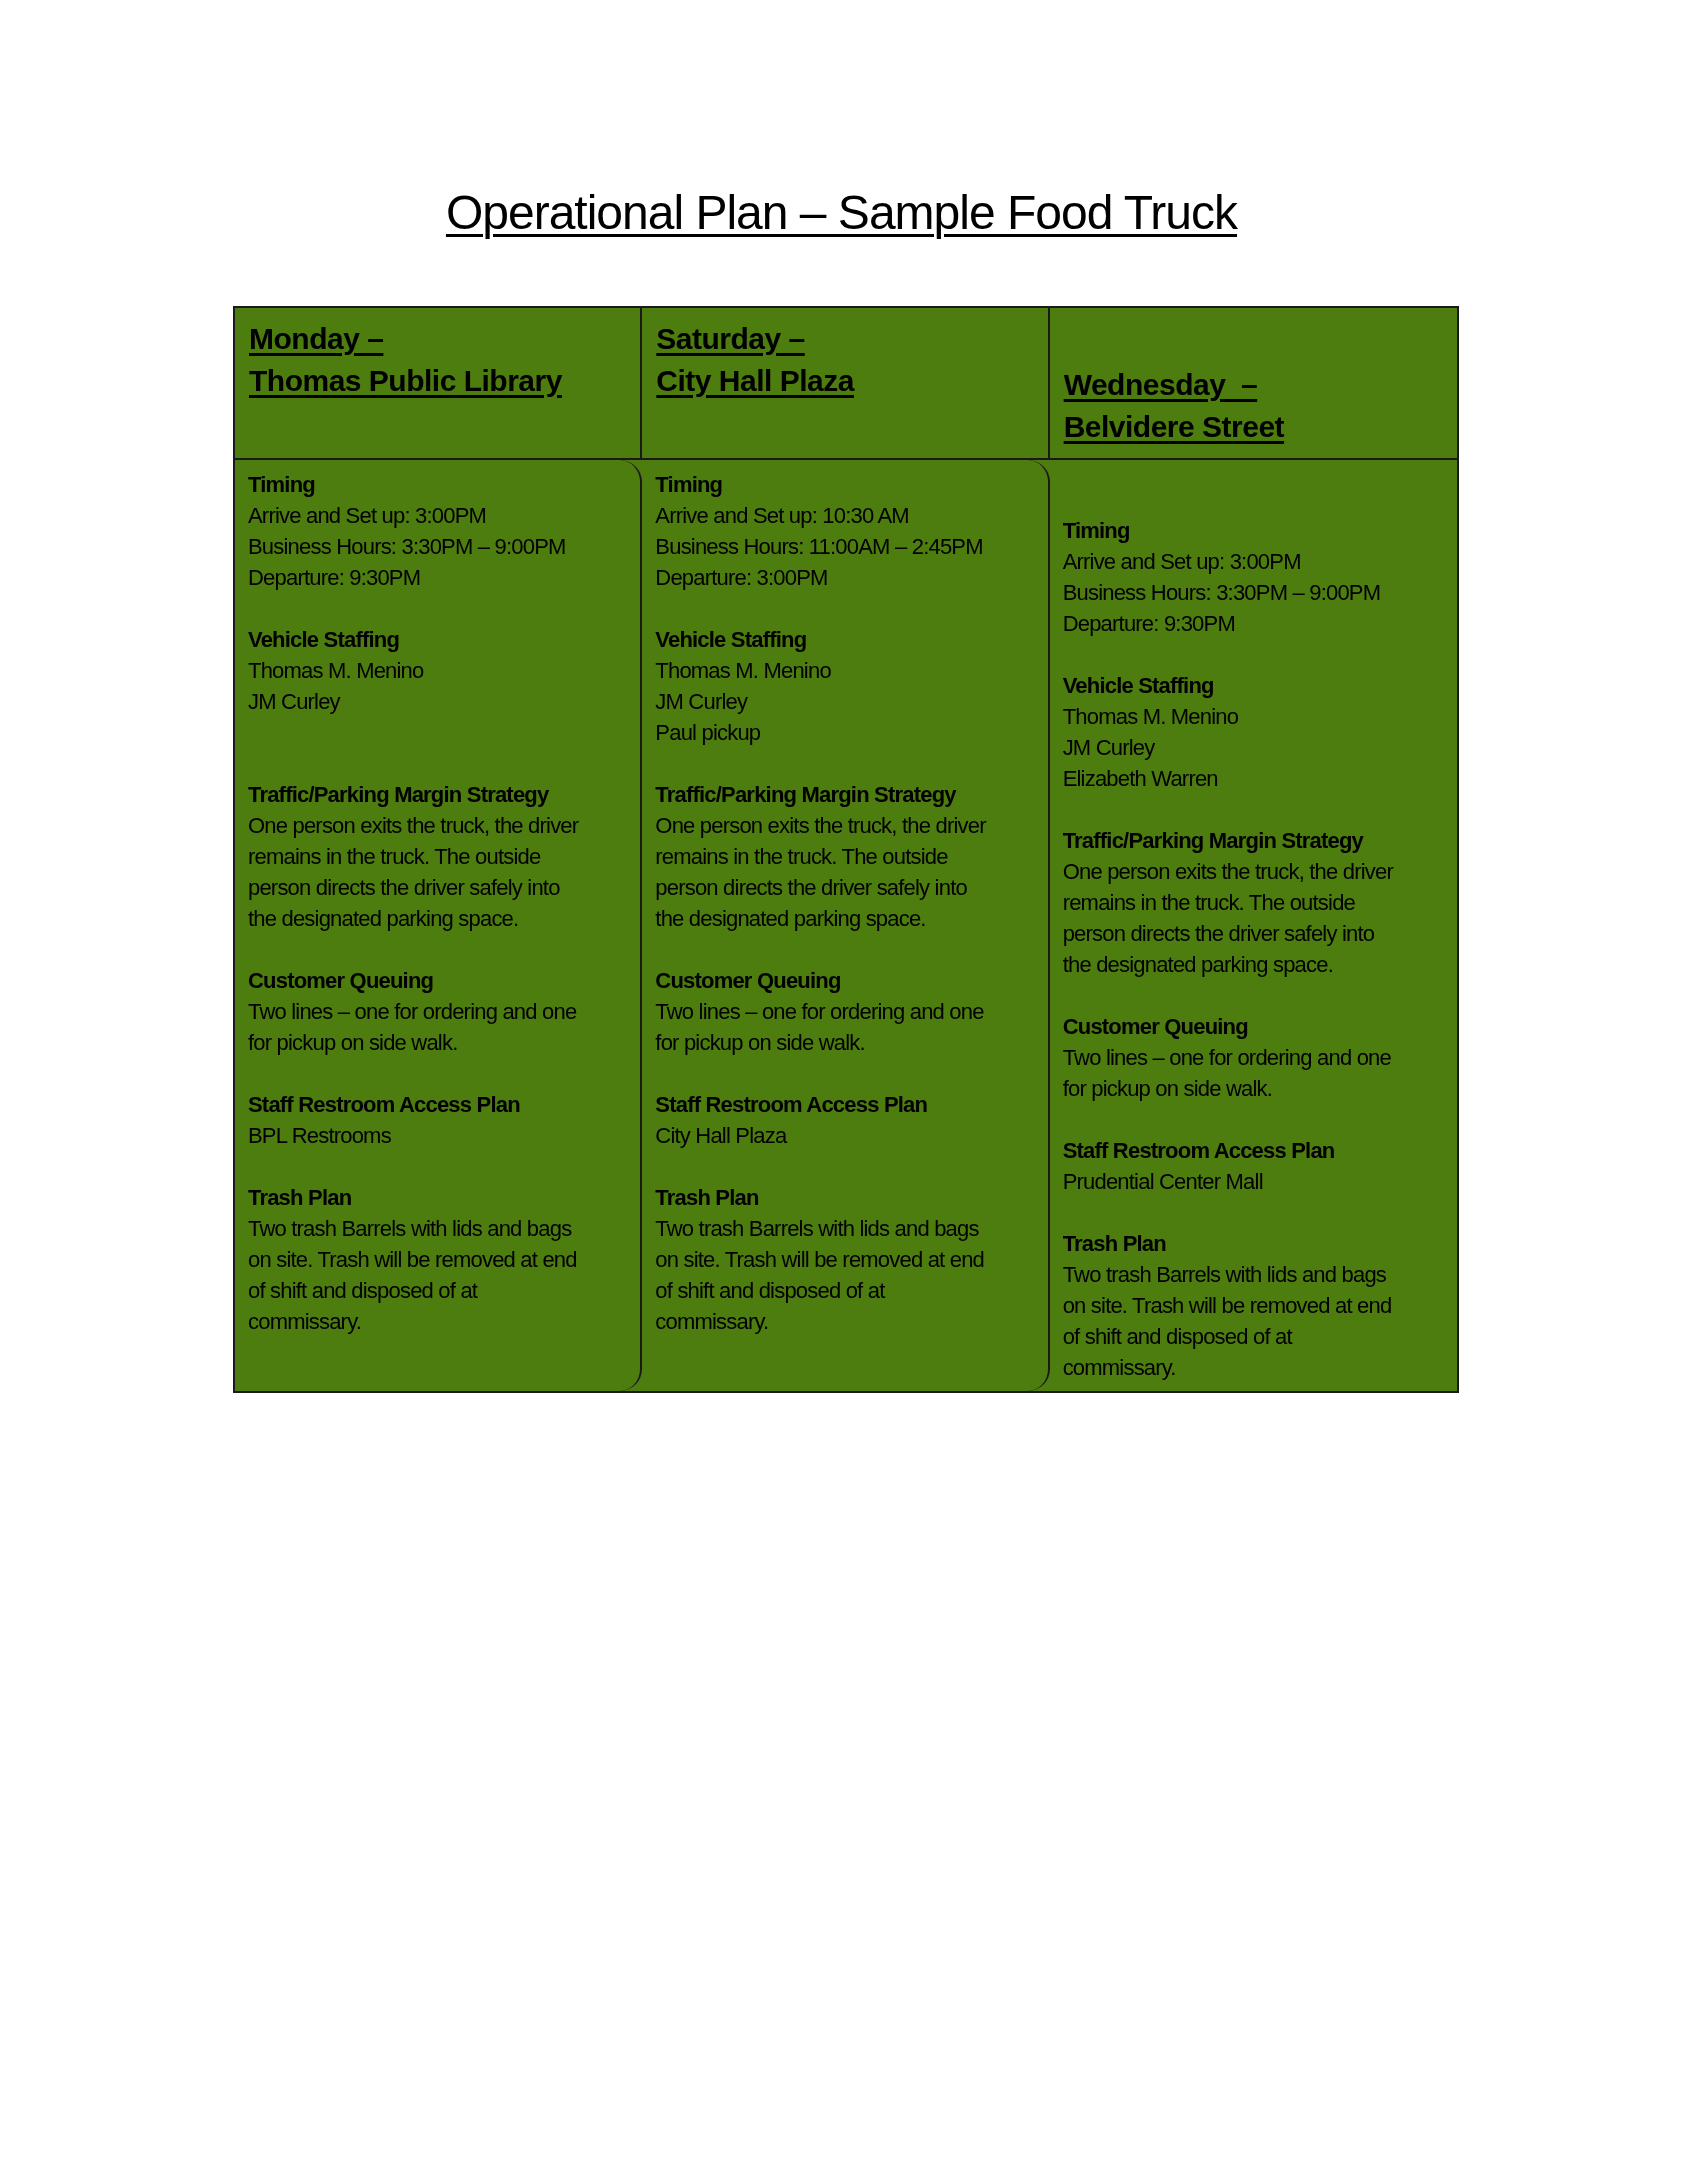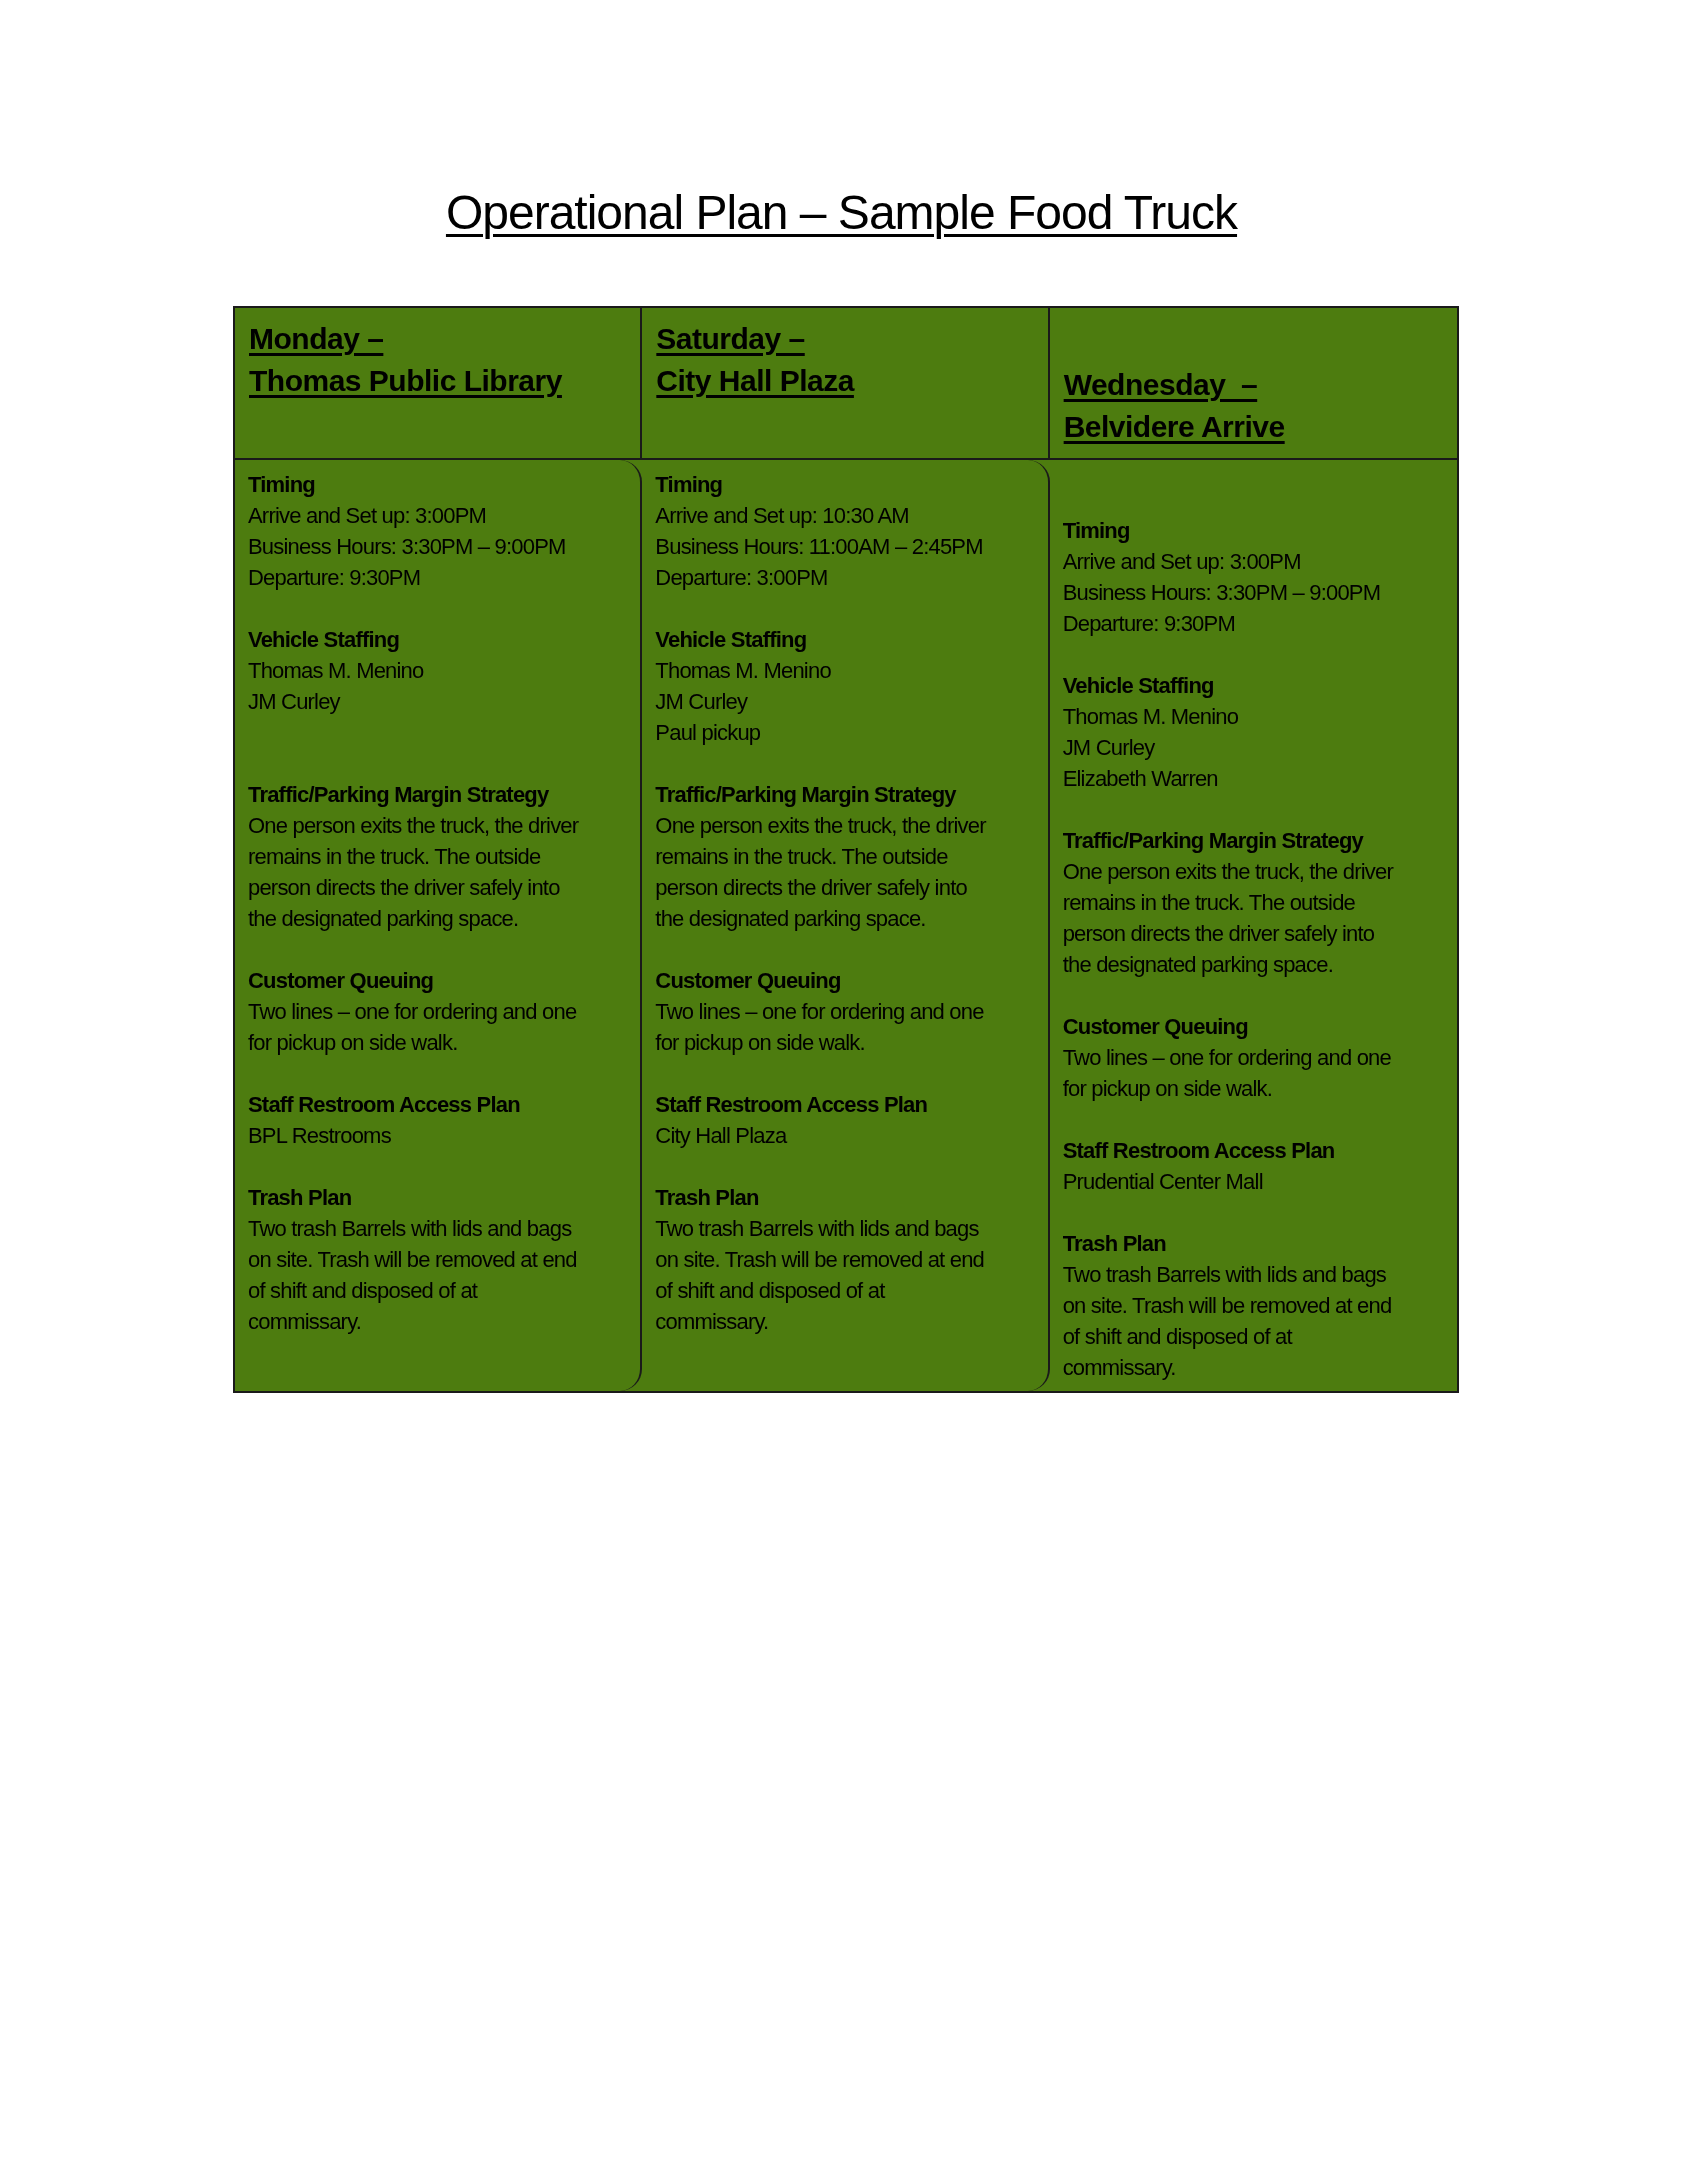"Belvidere Arrive" div.header-line { text: Arrive -> Street }
